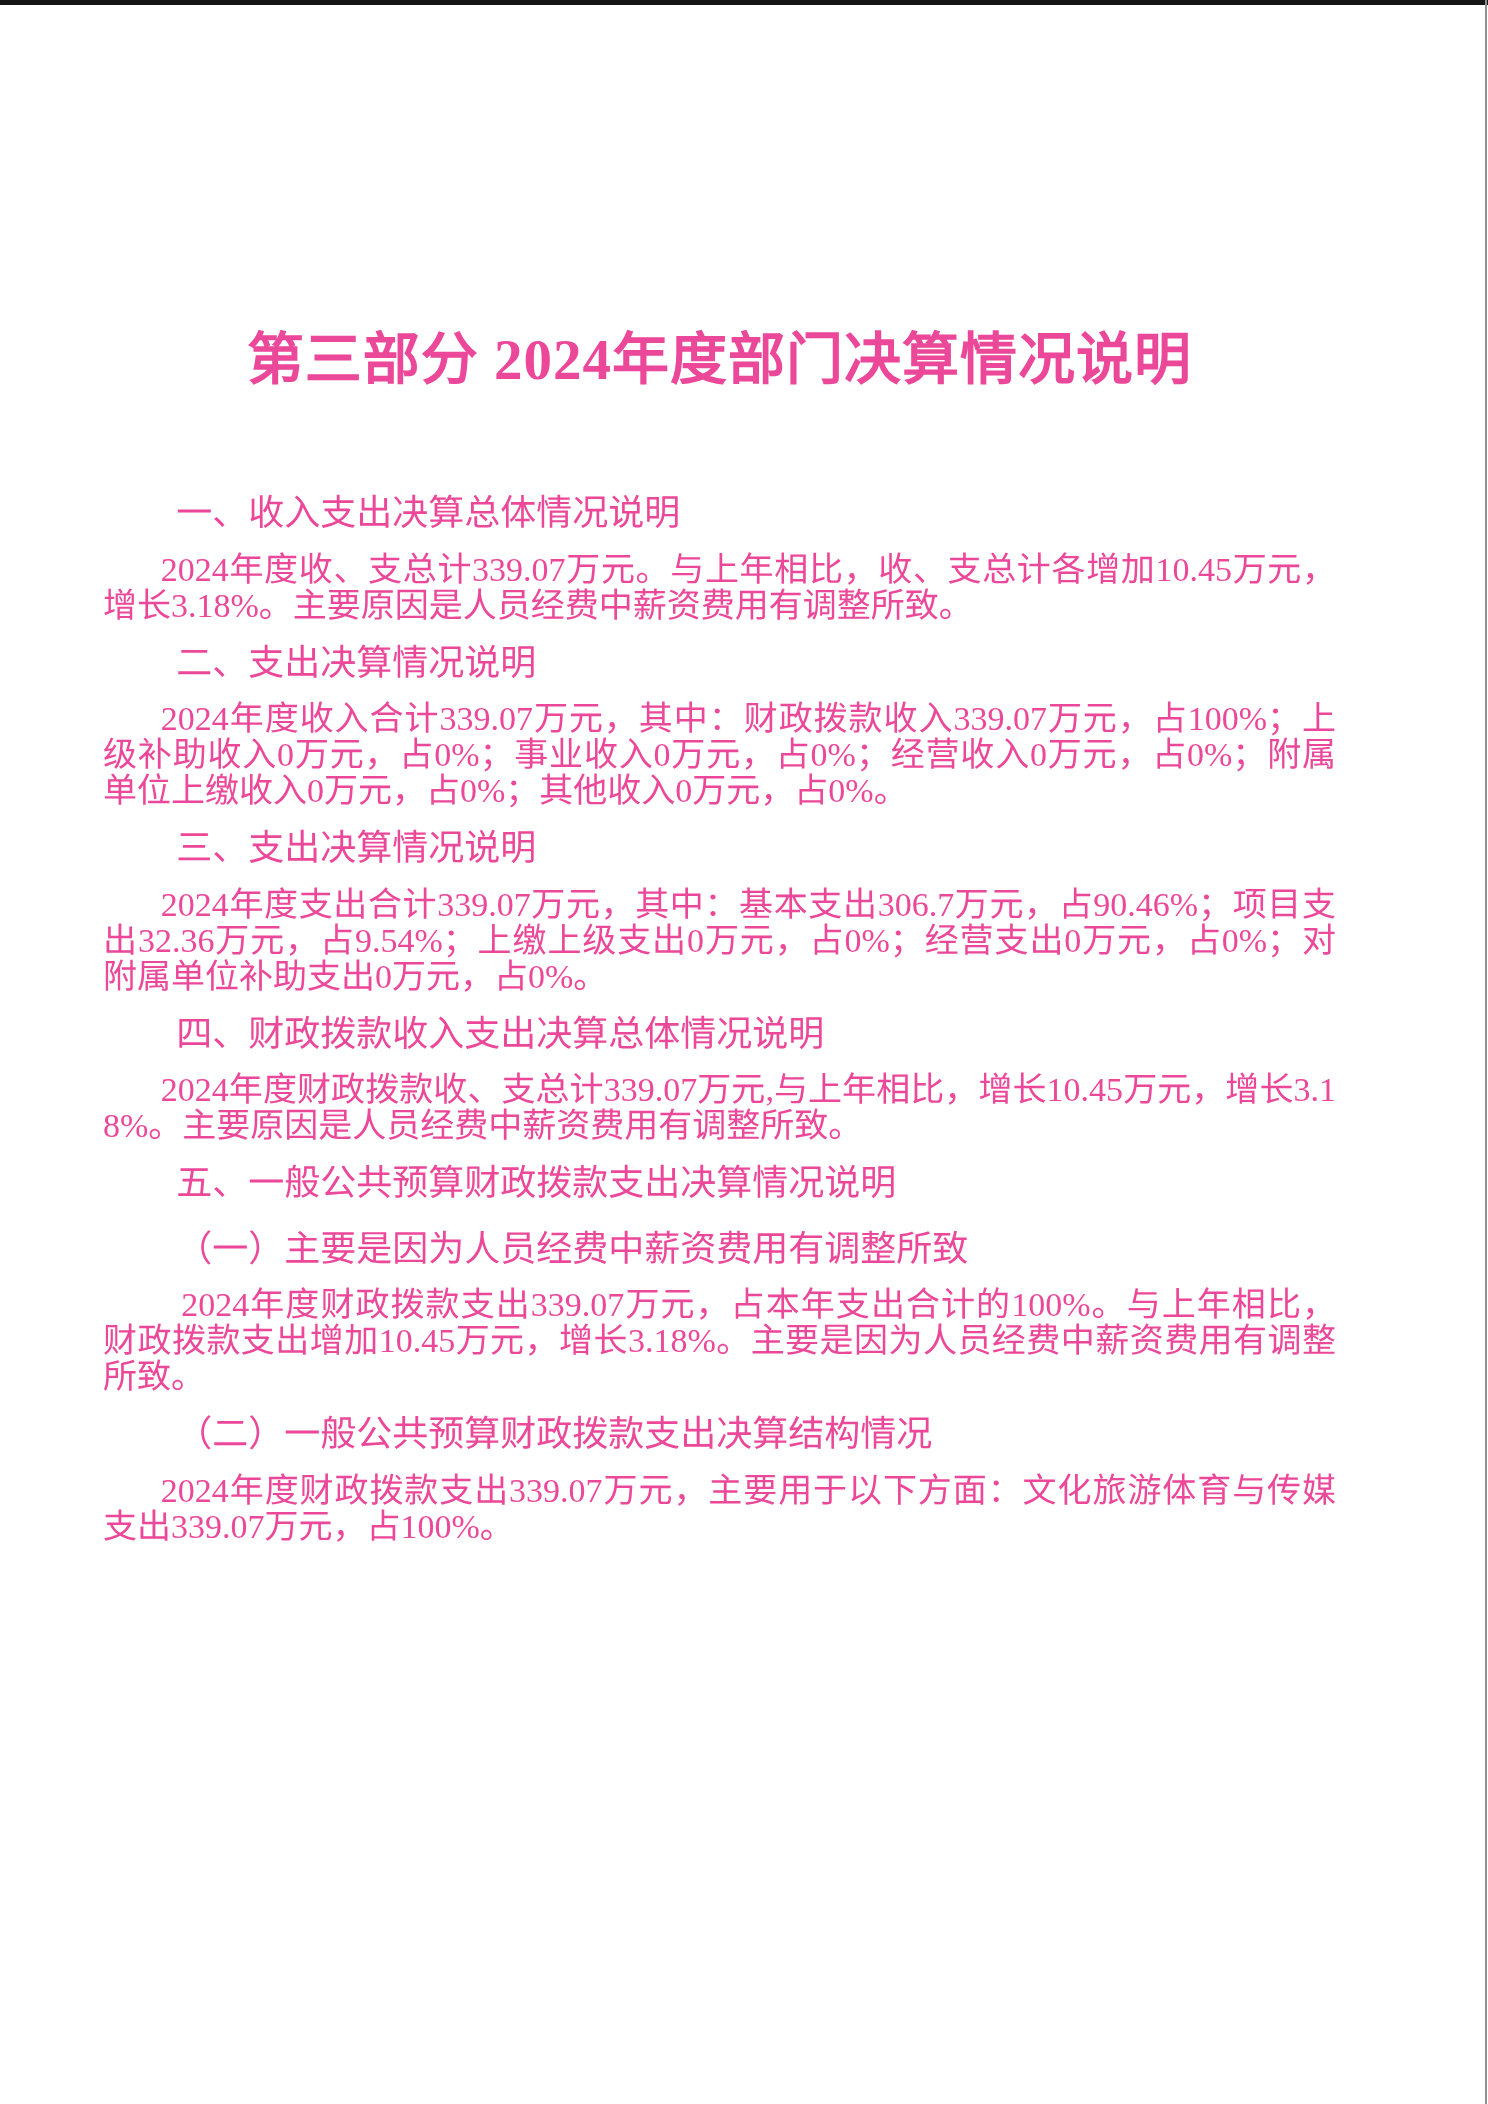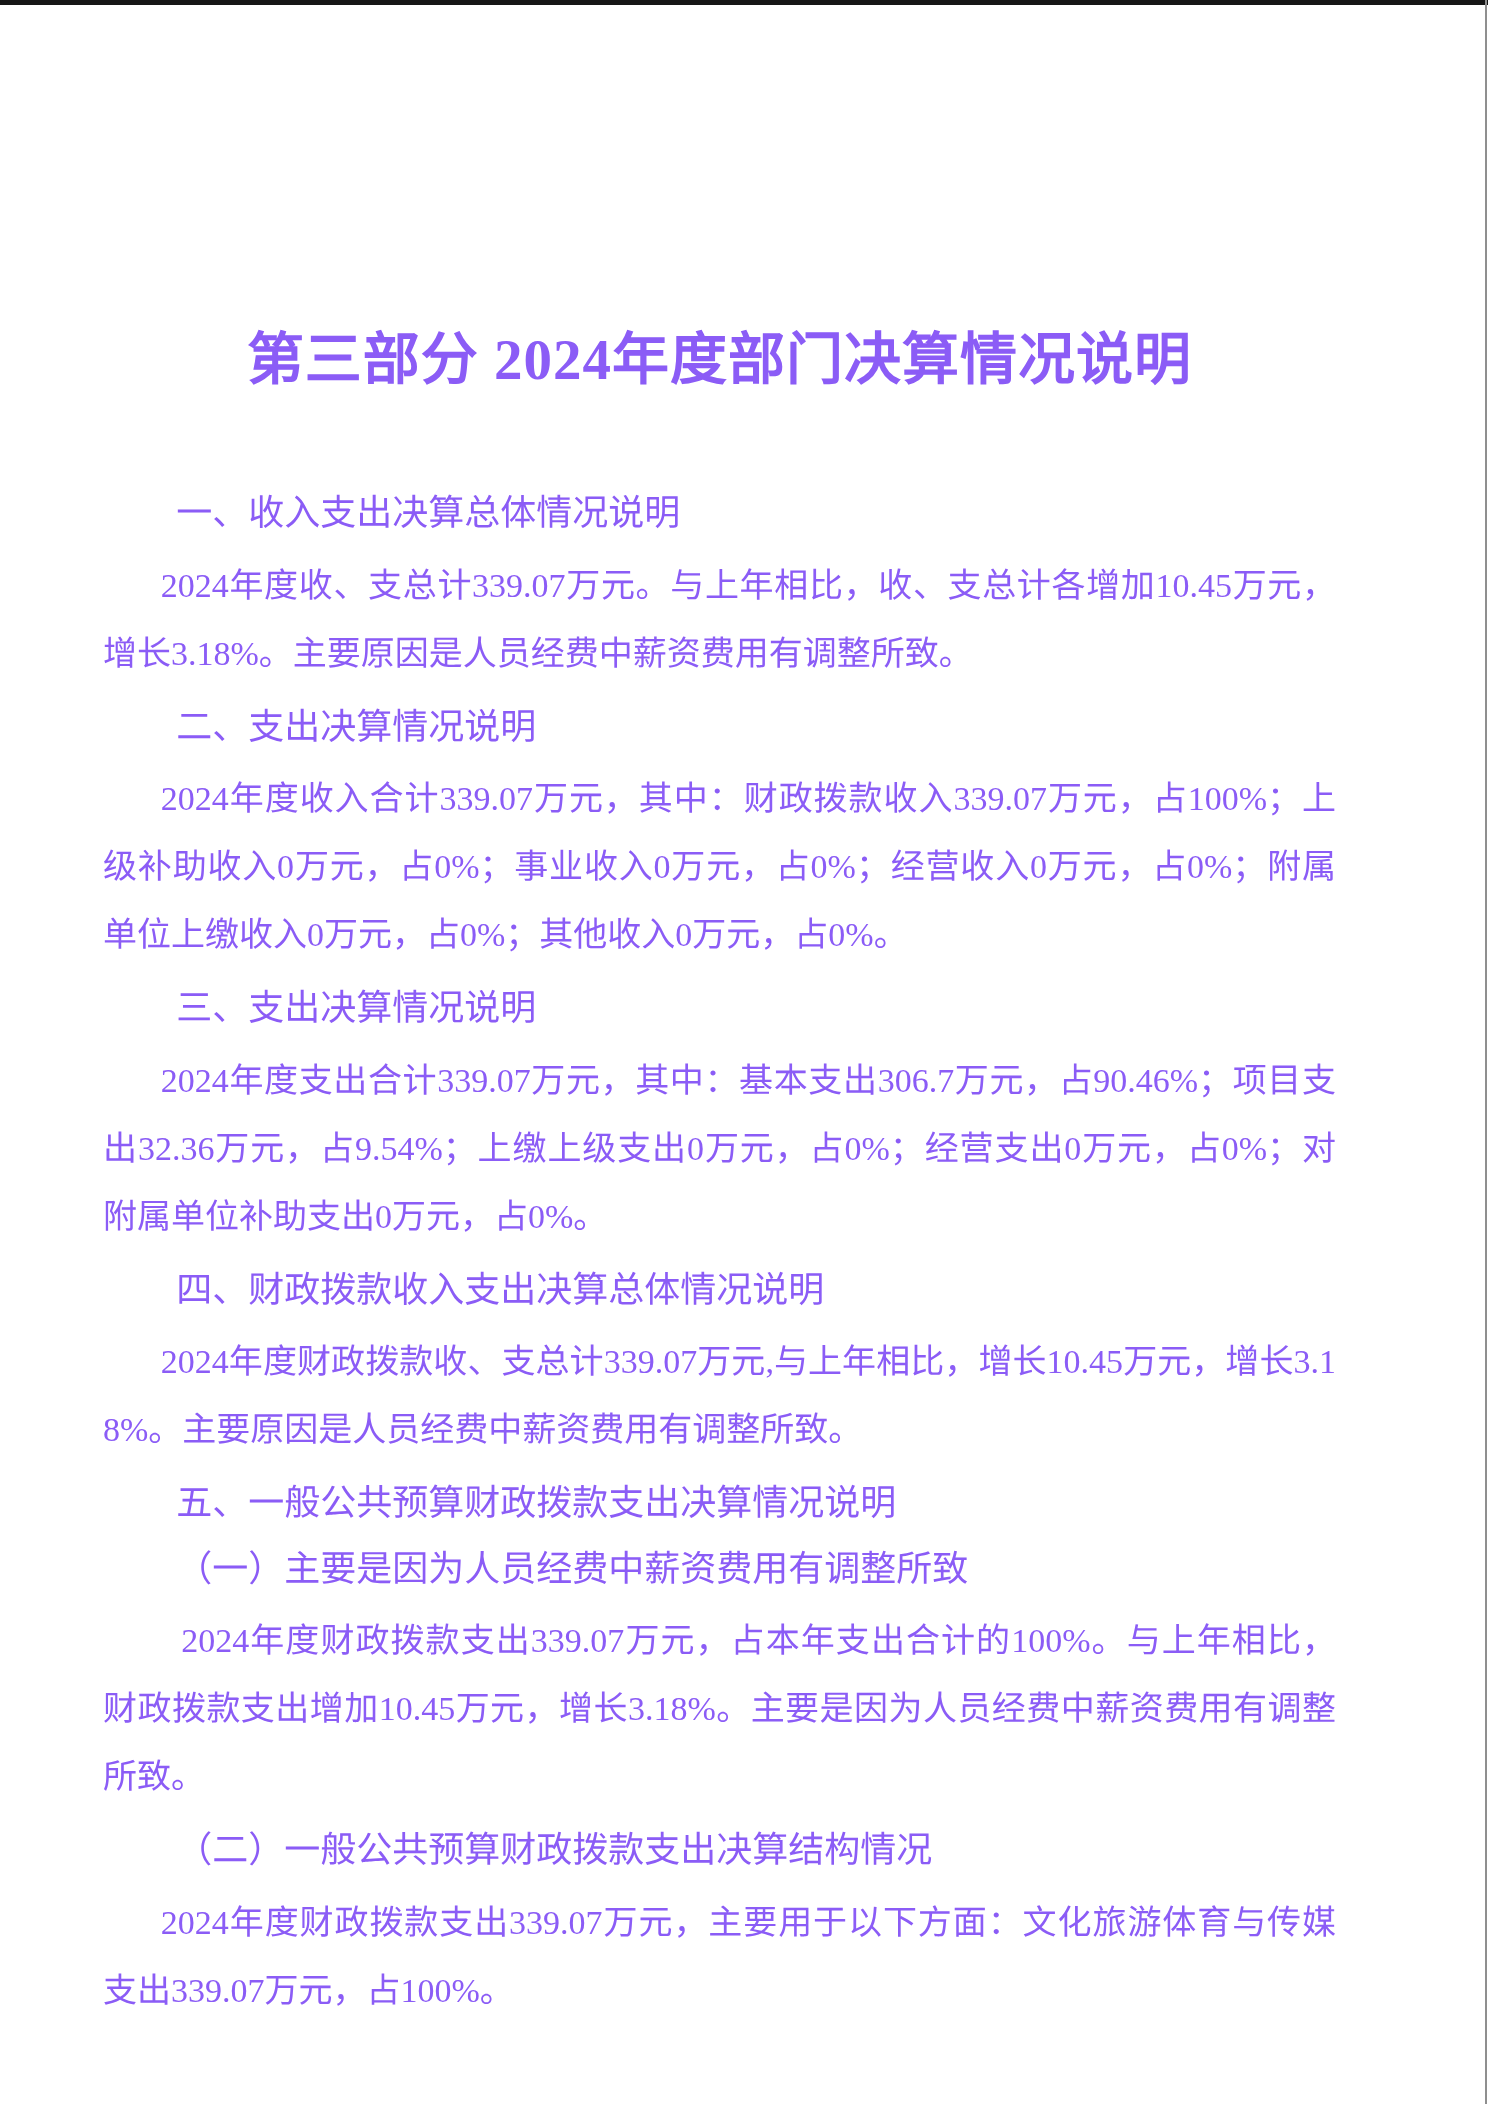"第三部分 2024年度部门决算情况说明" .page { color: #8b5cf6 -> #ec4899 }
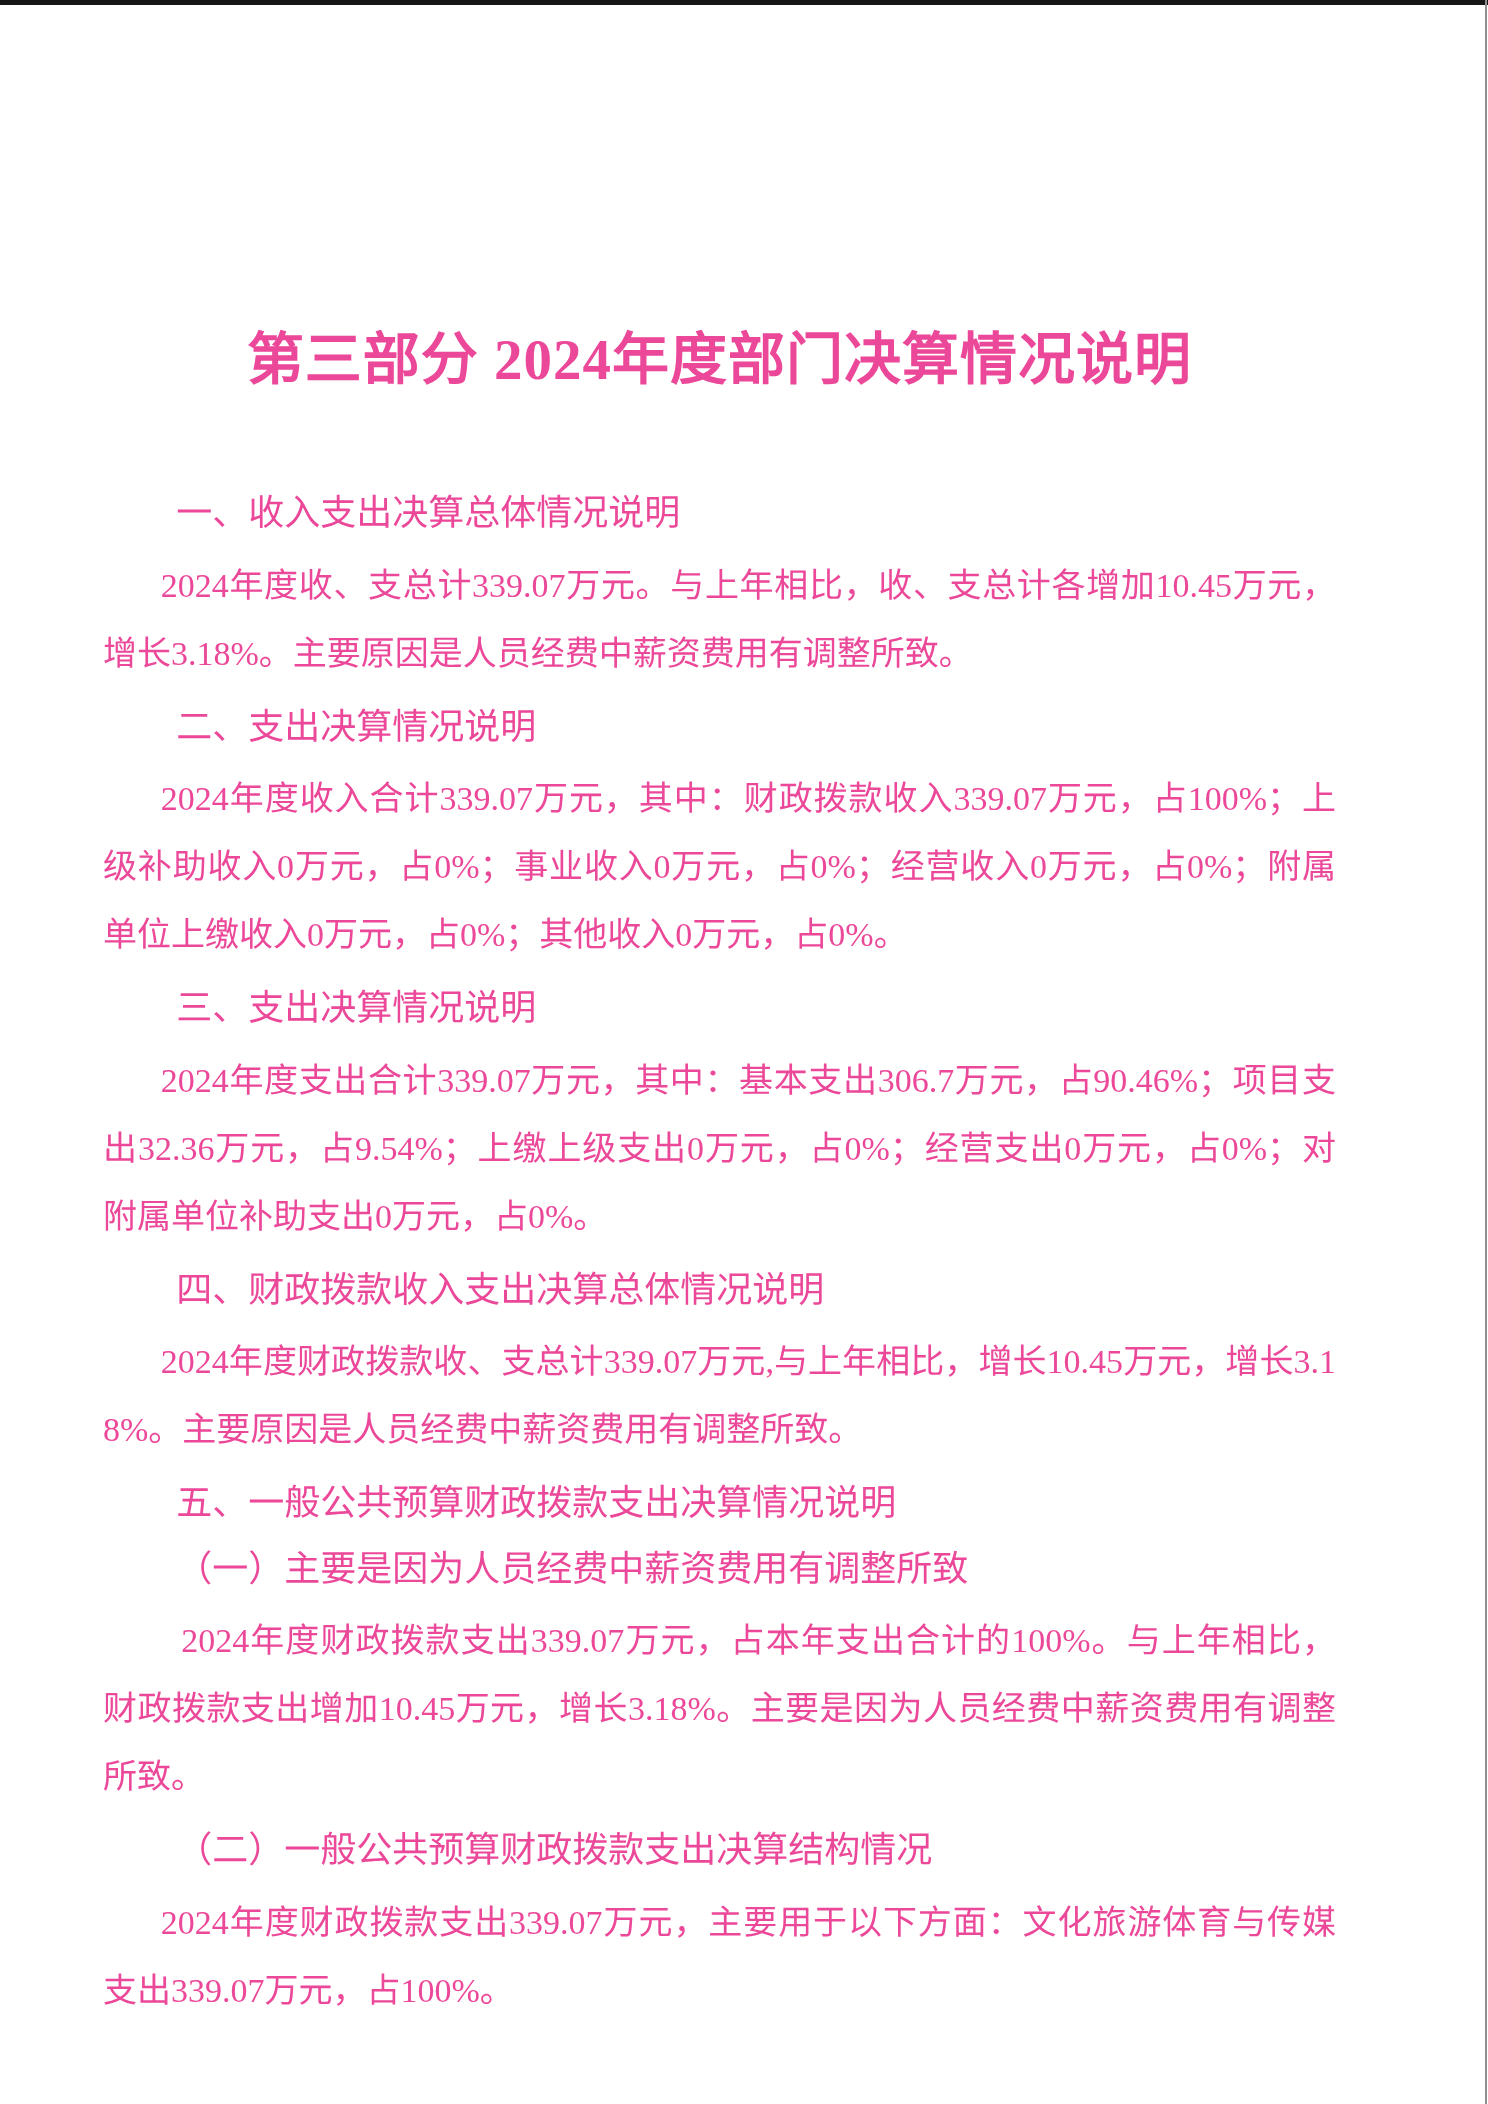"2024年度收、支总计339.07万元。与上年相比，收、支总计各增加10.45万" .para { line-height: 68px -> 36px }
